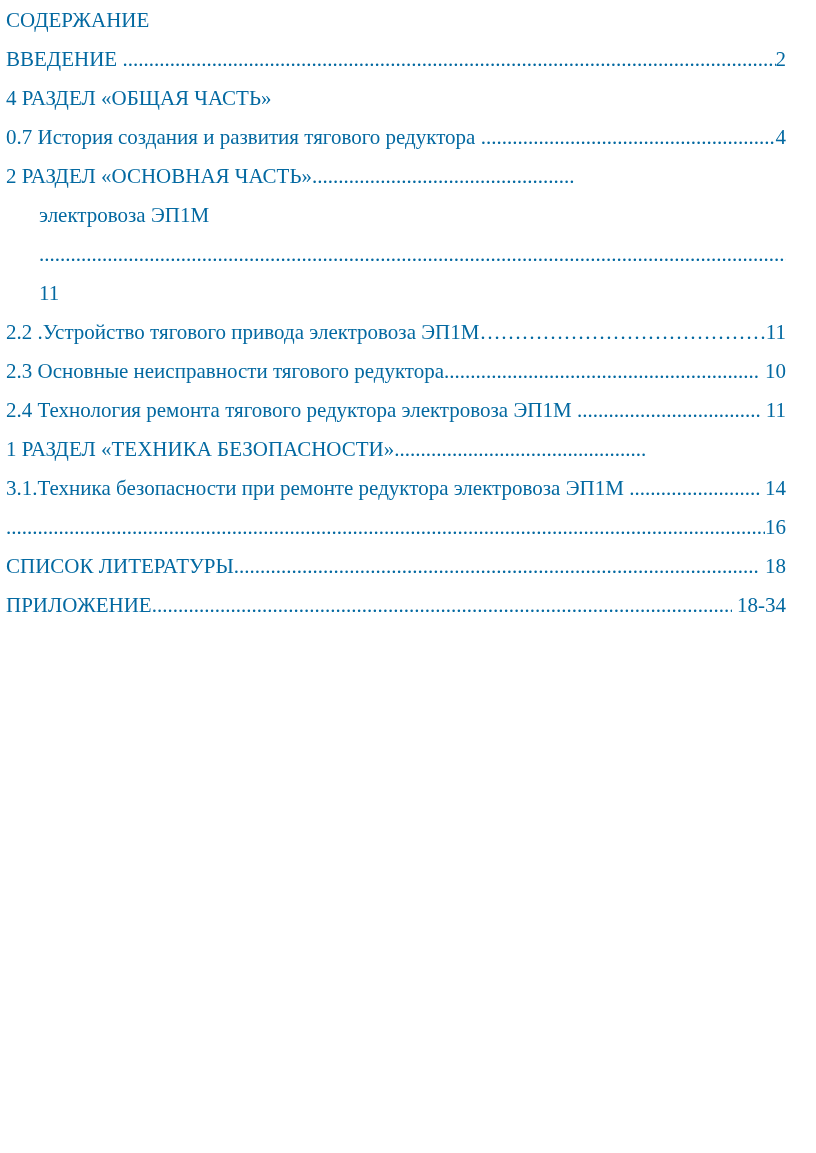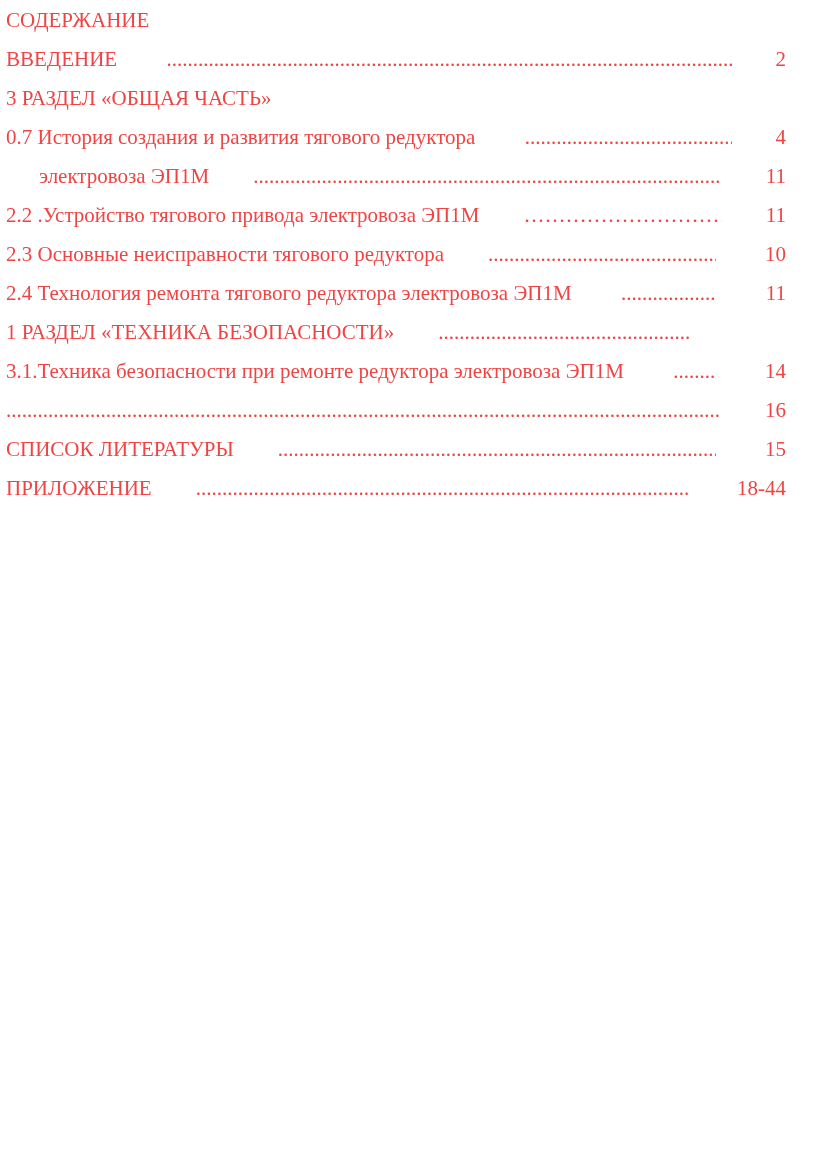"СОДЕРЖАНИЕ" .page { color: #ef4444 -> #0369a1 }
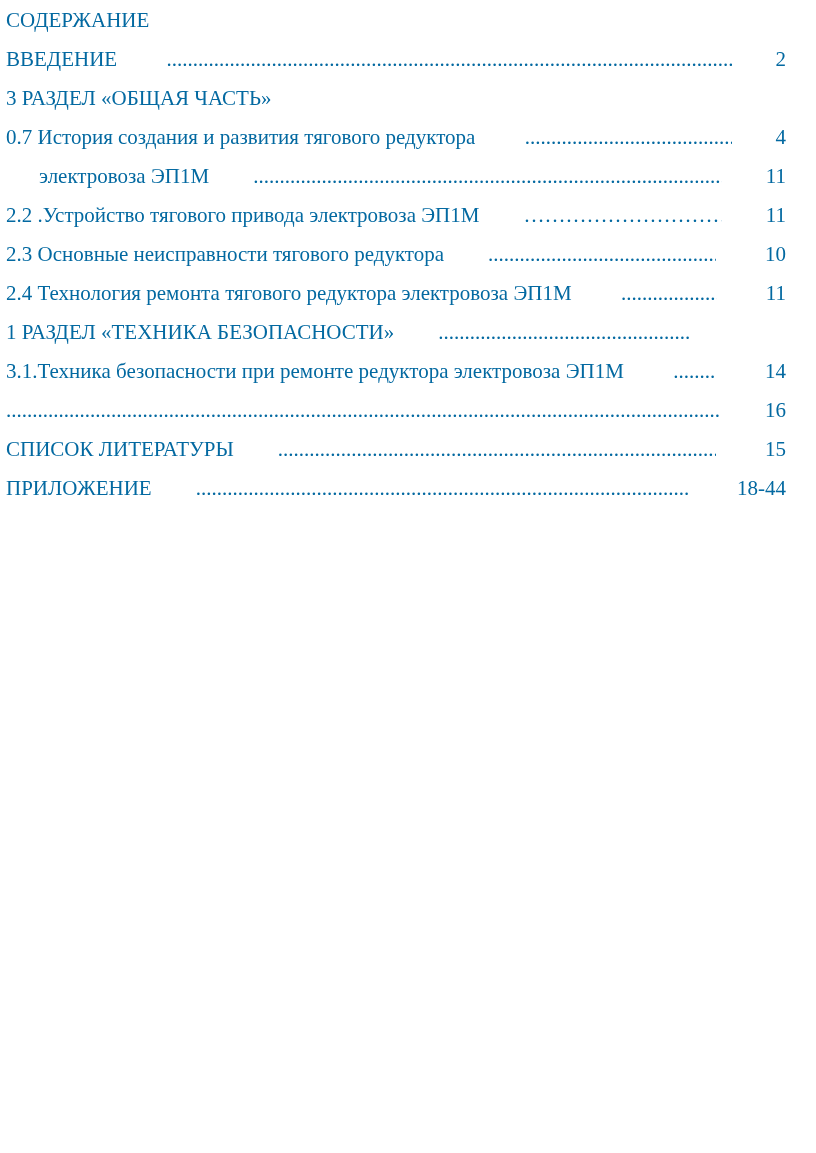"ВВЕДЕНИЕ" .toc-row { gap: 44px -> none }
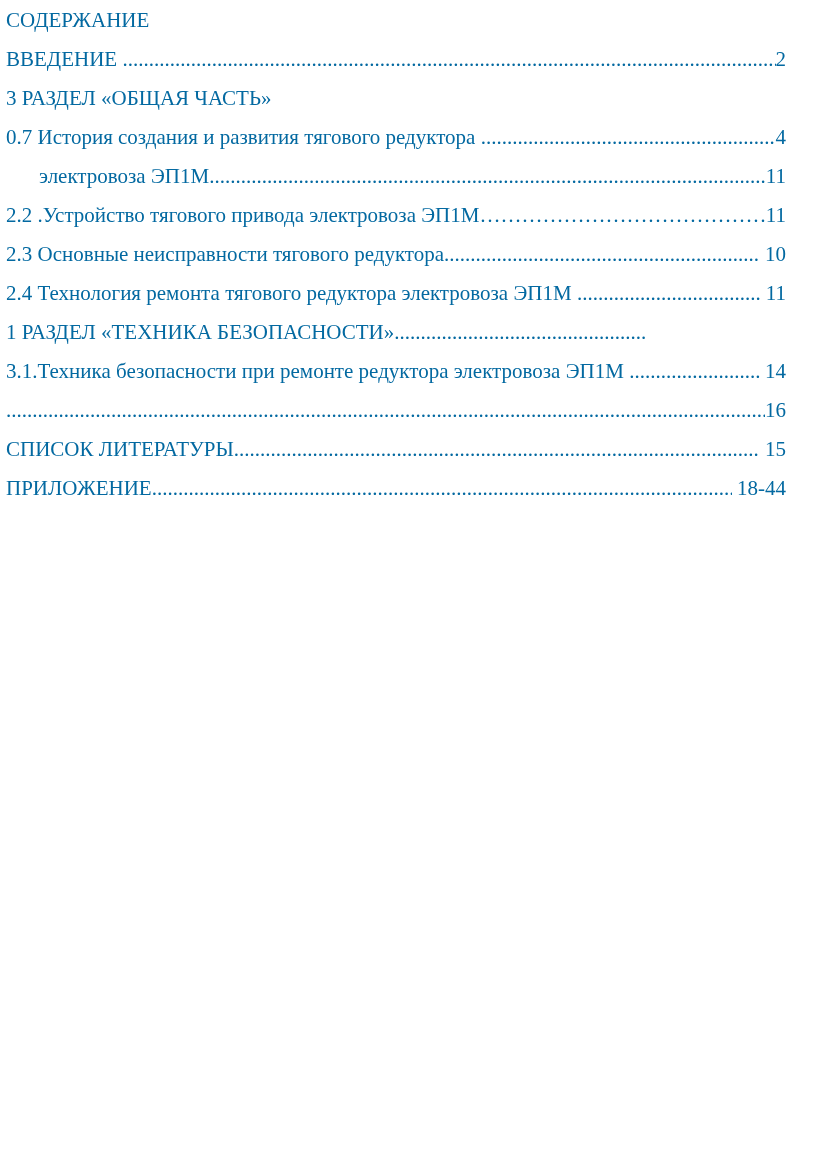"3 РАЗДЕЛ «ОБЩАЯ ЧАСТЬ»" span.label { text: 3 -> 4 }
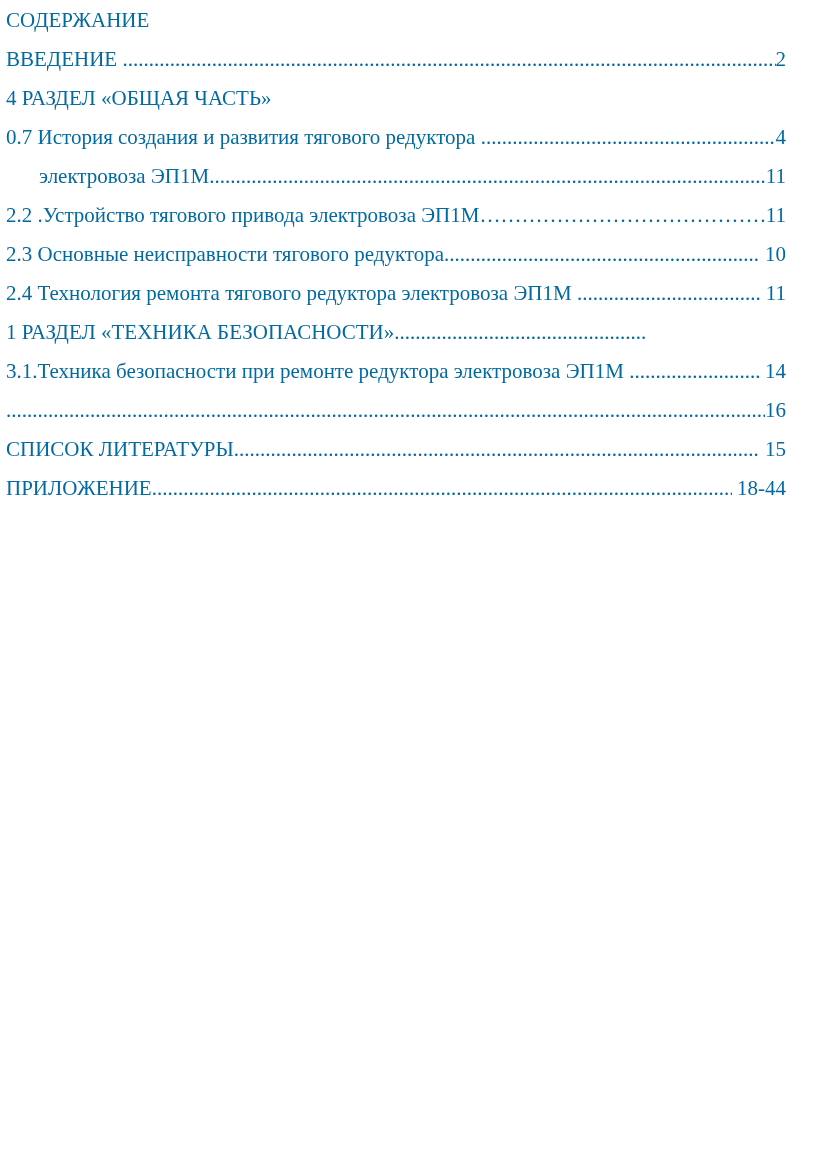"2 РАЗДЕЛ «ОСНОВНАЯ ЧАСТЬ»" div.toc-row { html: none -> <div> <span>2 РАЗДЕЛ «ОСНОВНАЯ ЧАСТЬ»</span> <span>..................................................</span> </div> }
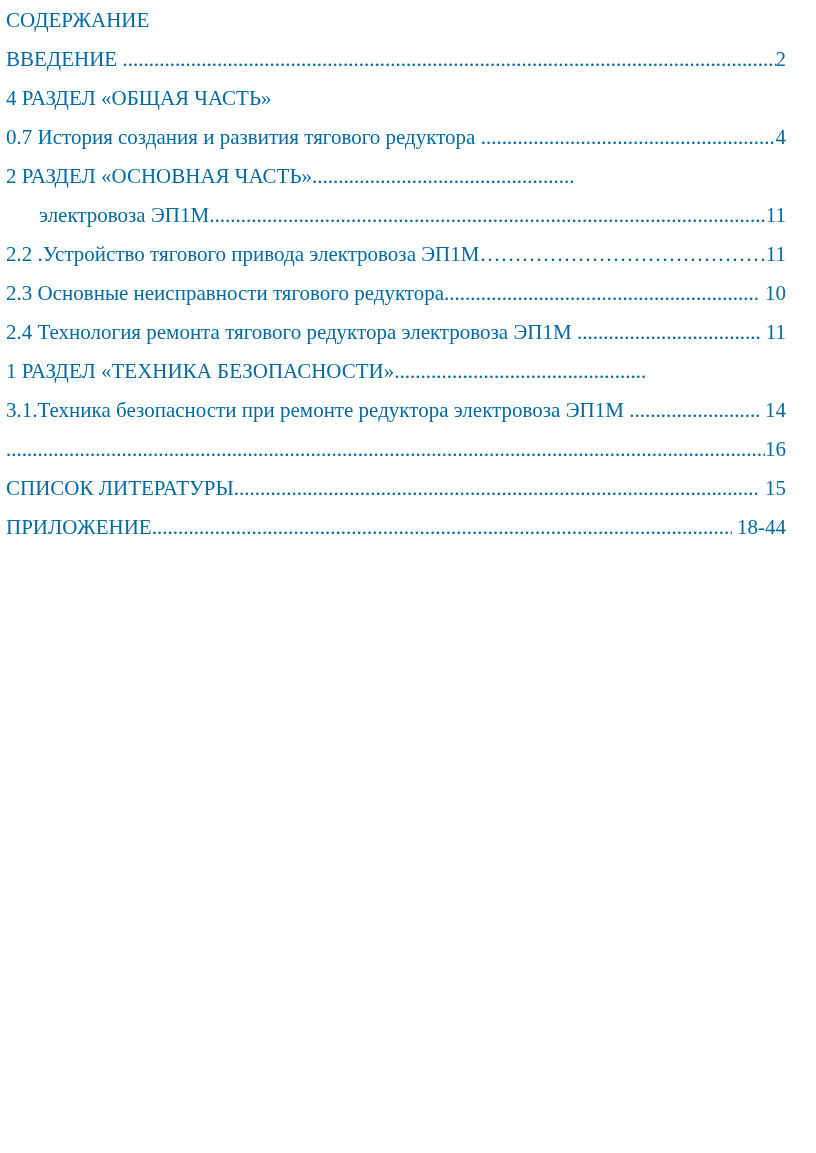"электровоза ЭП1М" .indent { flex-direction: none -> column }
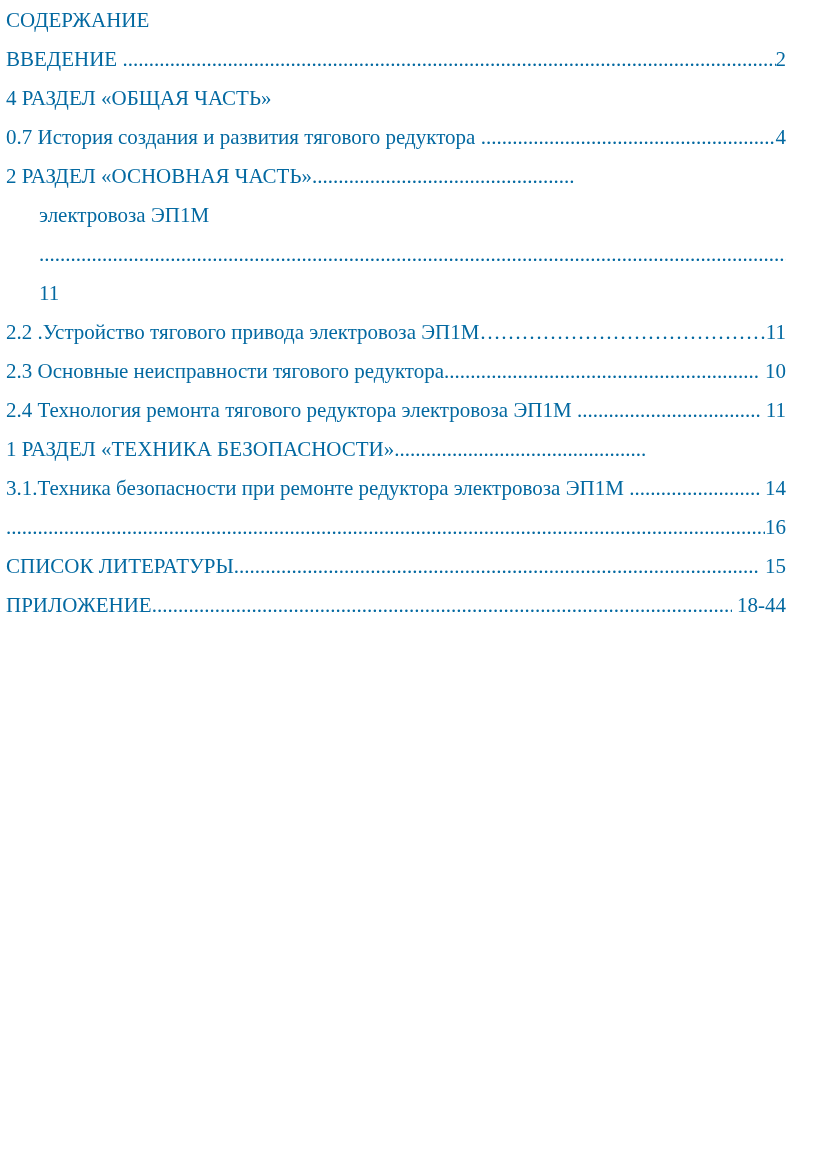"15" span.page-num { text: 15 -> 18 }
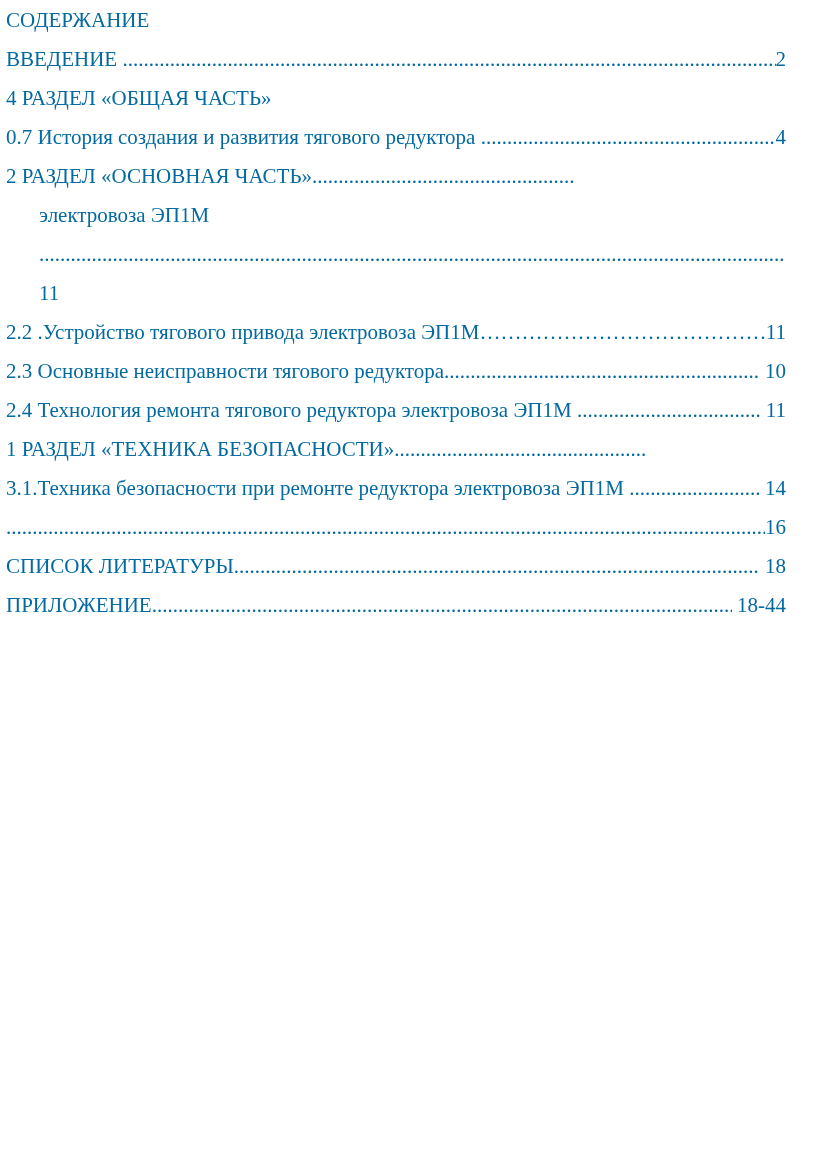"18-44" span.page-num { text: 18-44 -> 18-34 }
